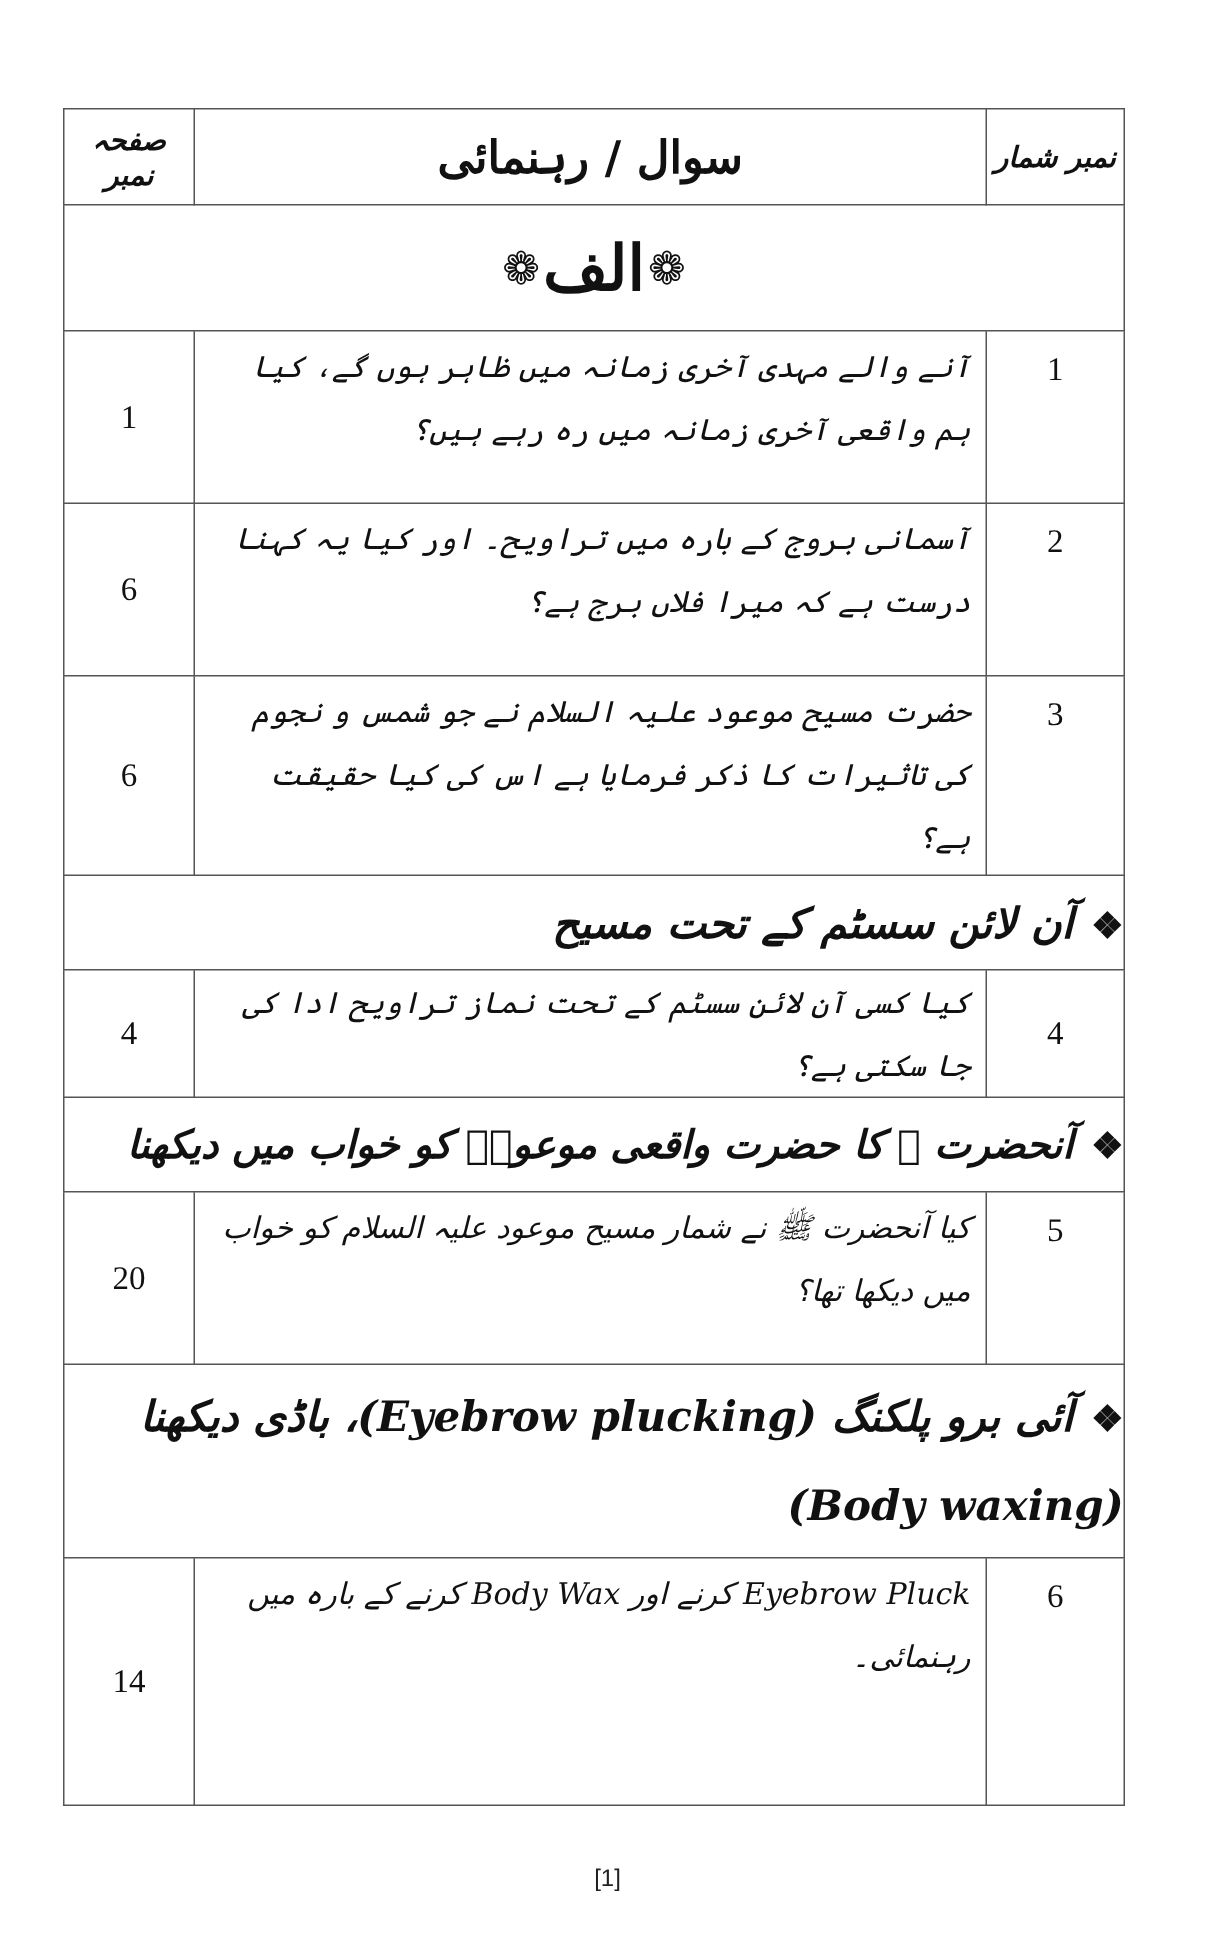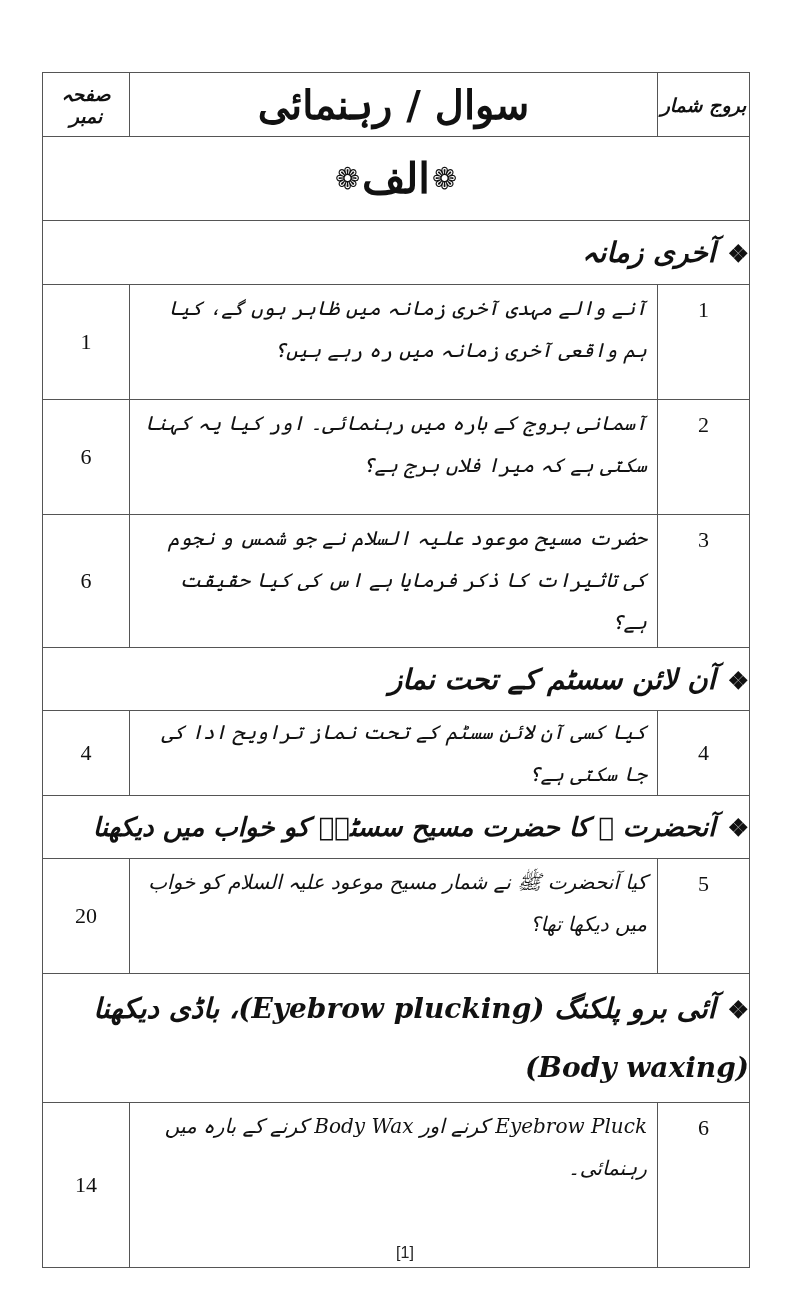"سوال / رہنمائی" .hdr-big { font-size: 40px -> 30px }
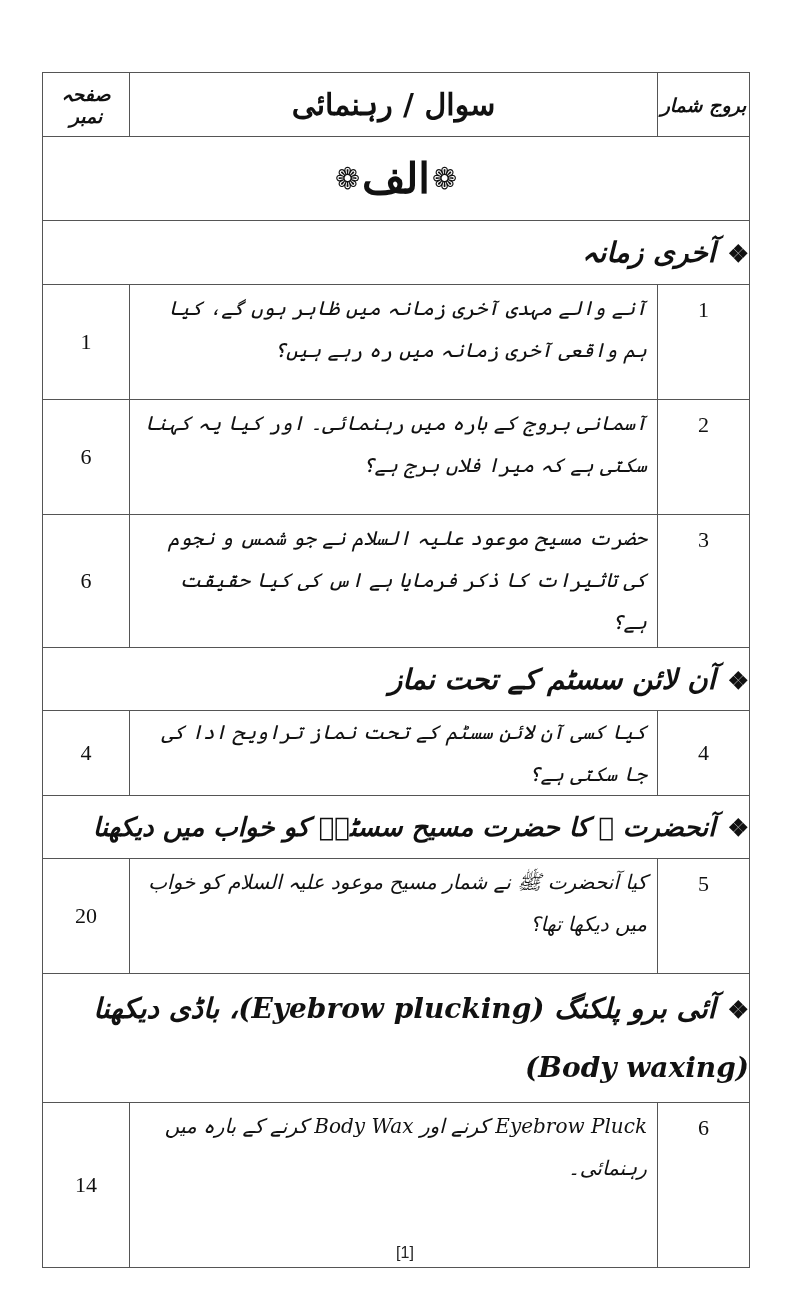"بروج شمار" td.hdr { text: بروج -> نمبر }
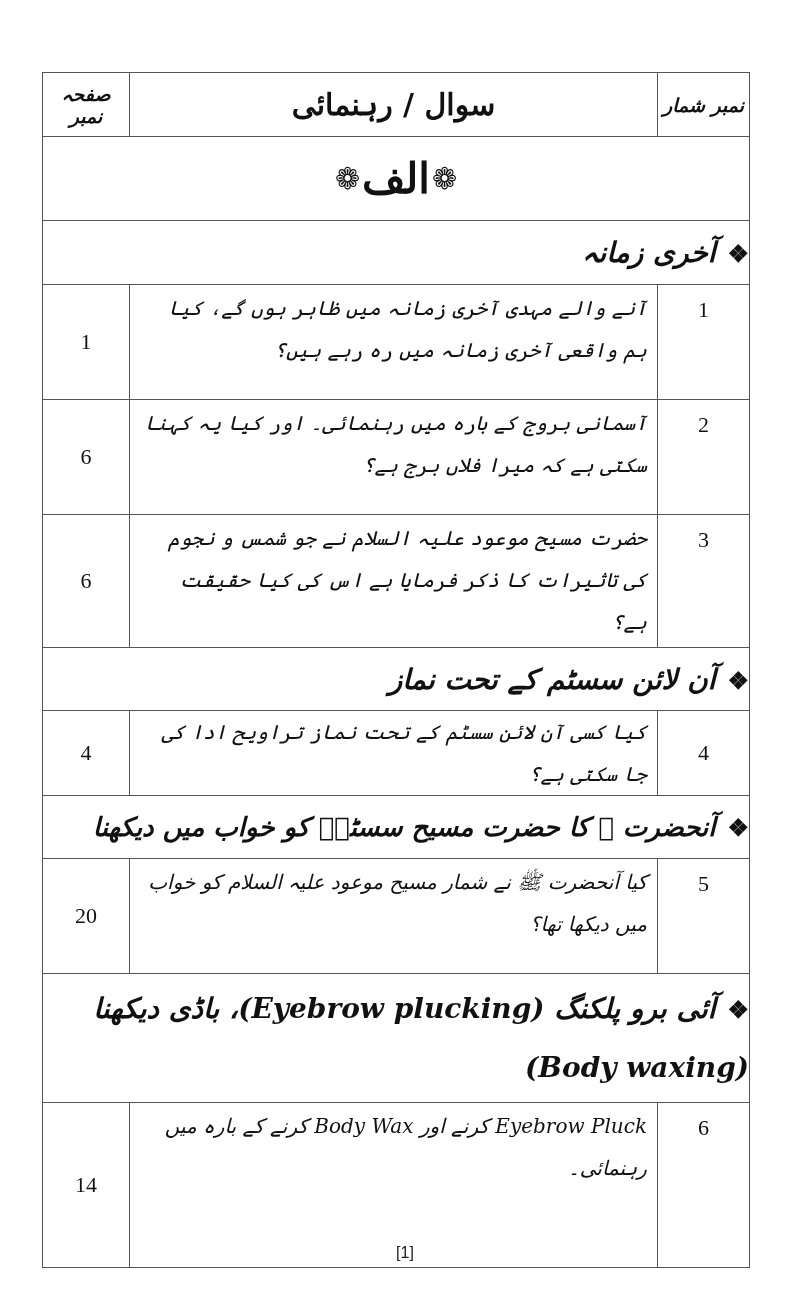"❖آخری زمانہ" tr.sec { html: <tr> <td><span>❖</span><span>آخری زمانہ</span></td> </tr> -> none }
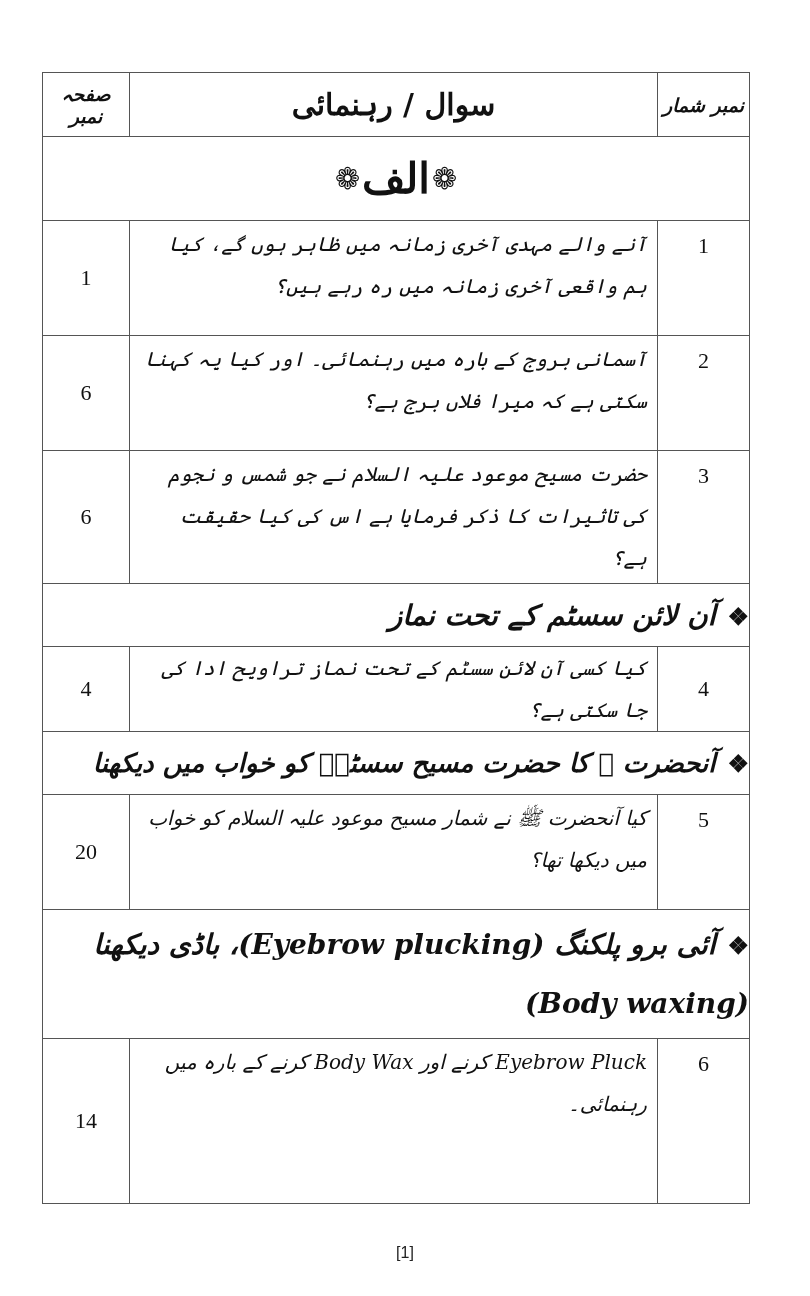"آسمانی بروج کے بارہ میں" td.txt { text: رہنمائی۔ اور کیا یہ کہنا سکتی -> تراویح۔ اور کیا یہ کہنا درست }
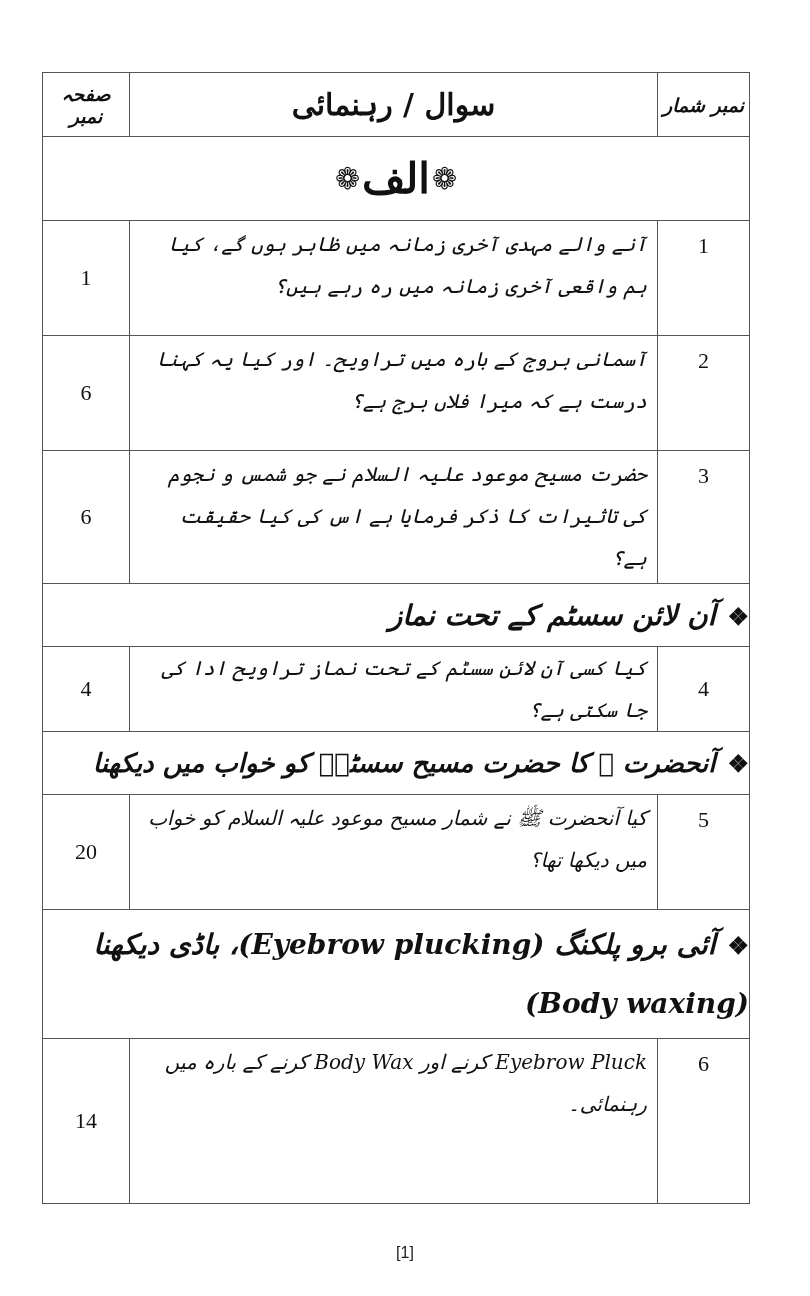"آن لائن سسٹم کے تحت" span { text: نماز -> مسیح }
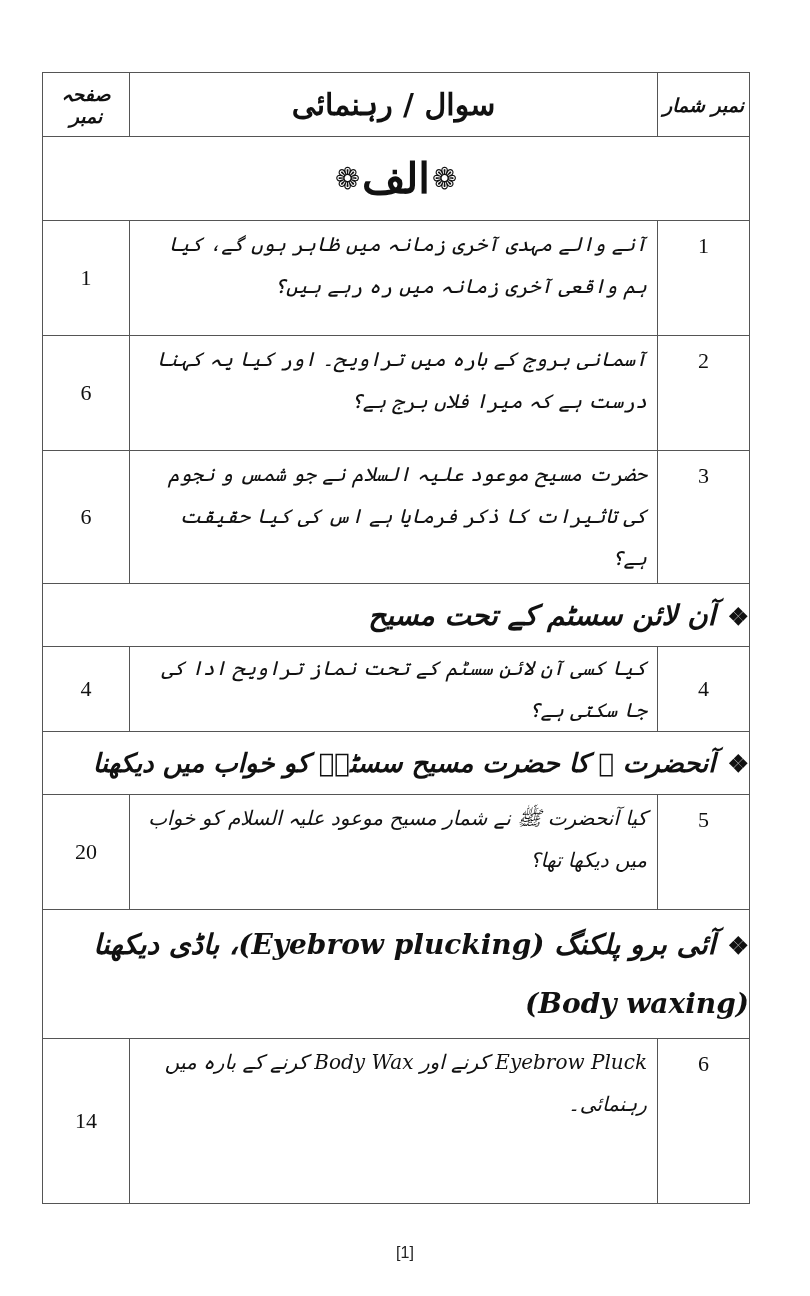"آنحضرت ﷺ کا حضرت مسیح" span { text: مسیح سسٹمؑ -> واقعی موعودؑ }
